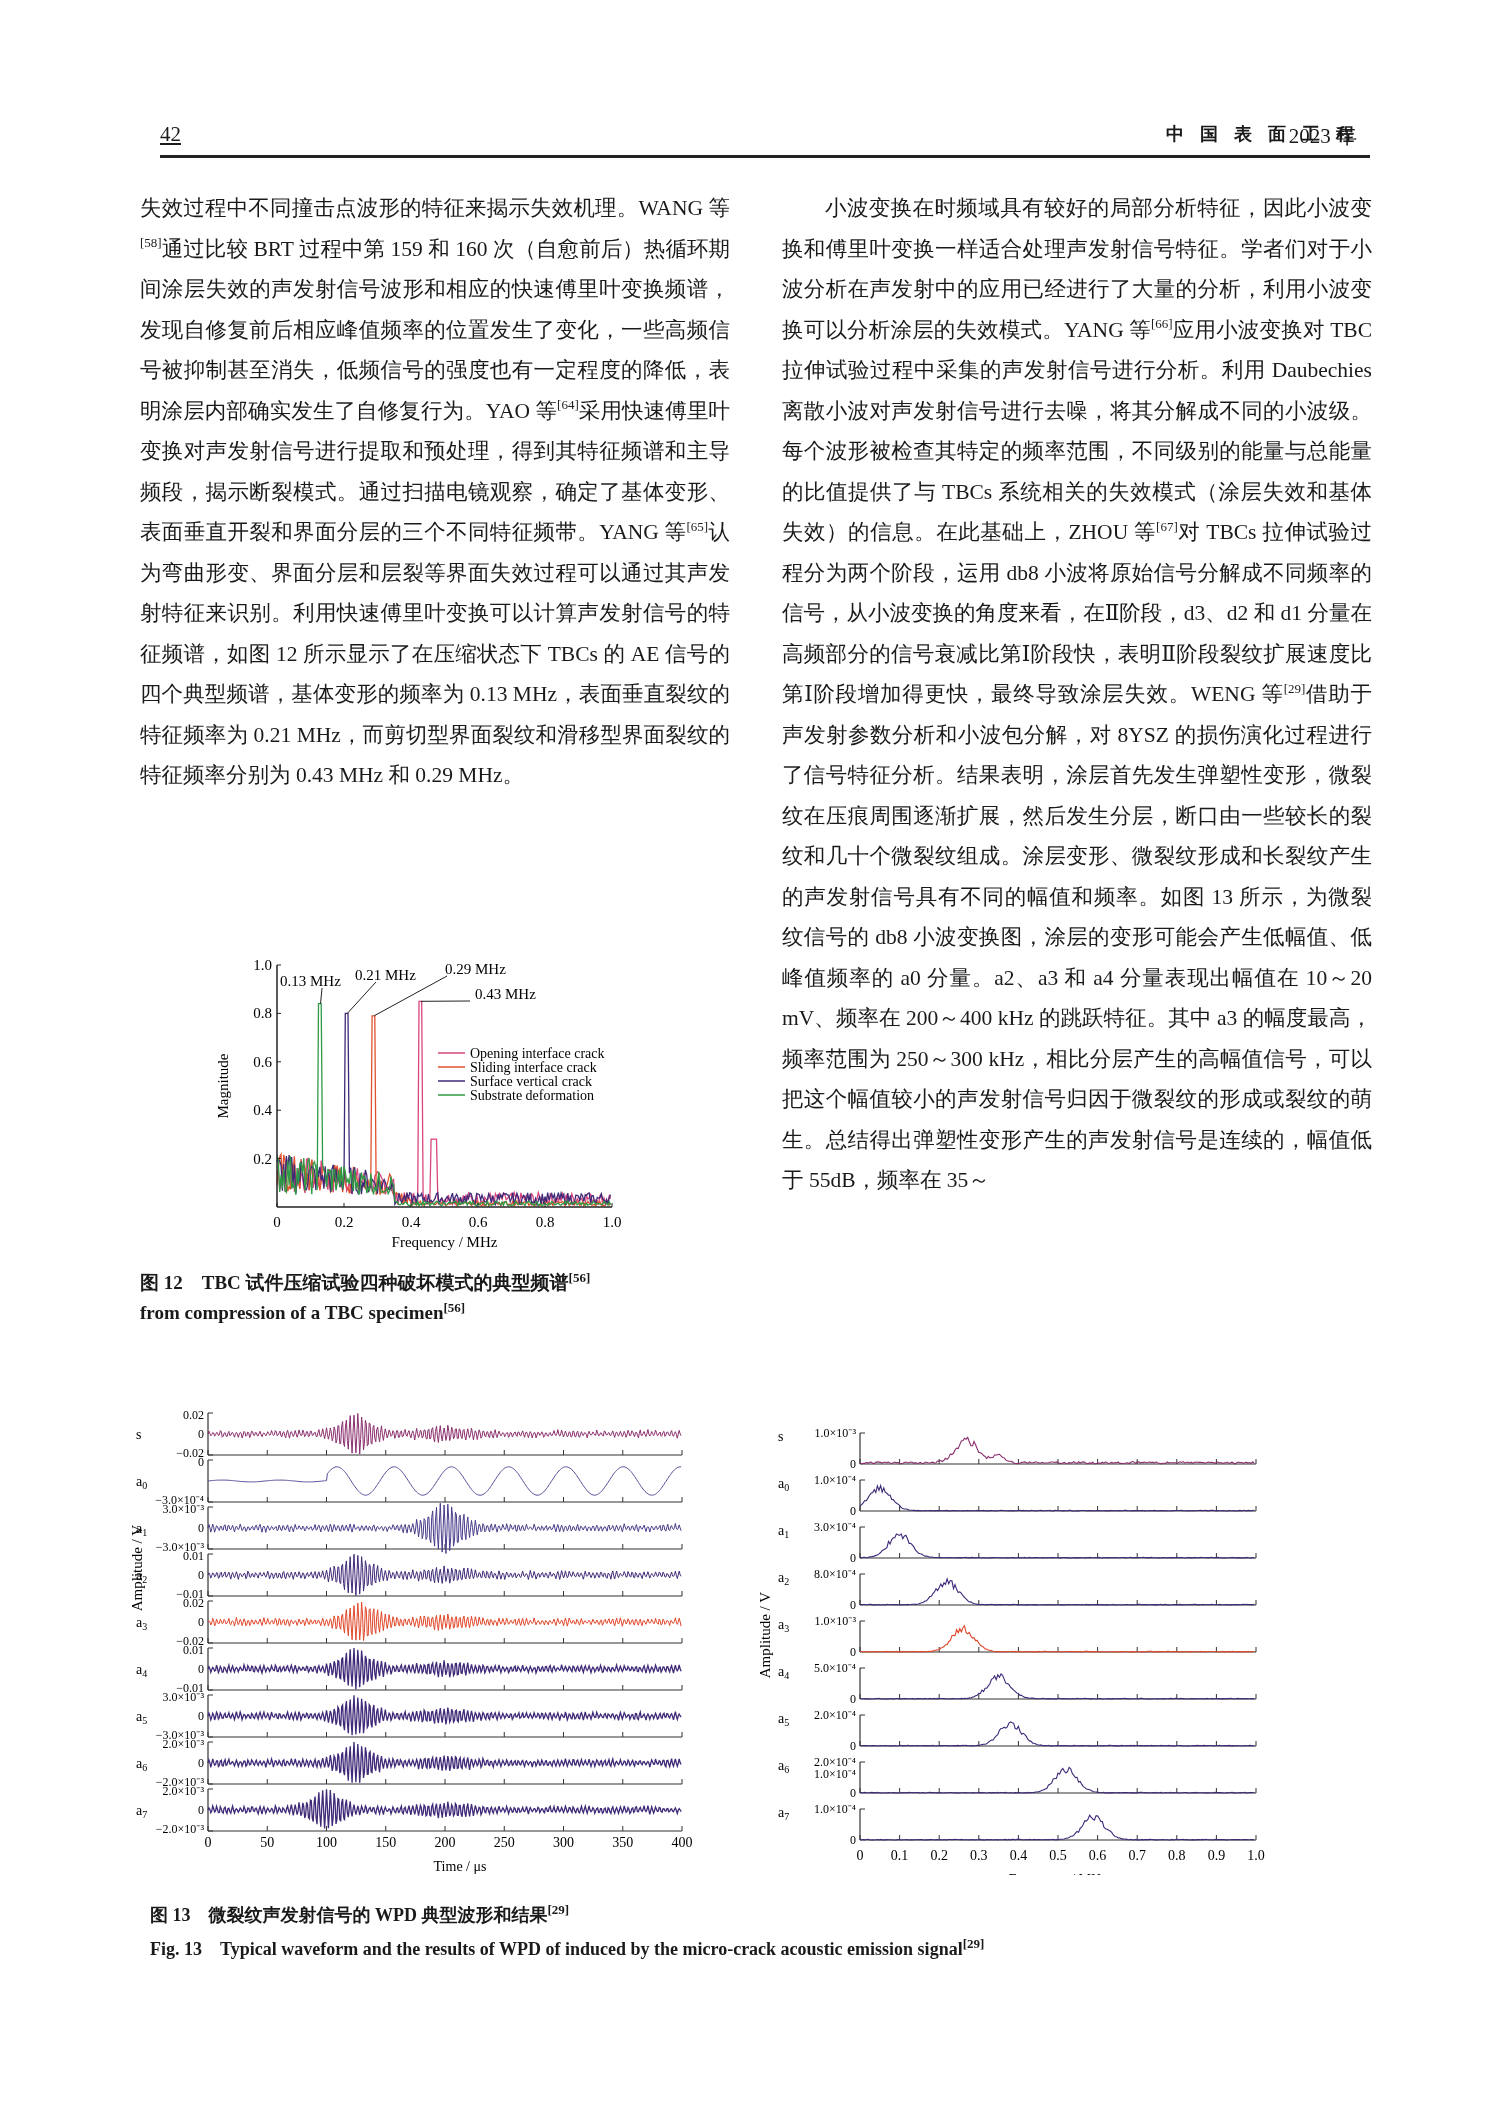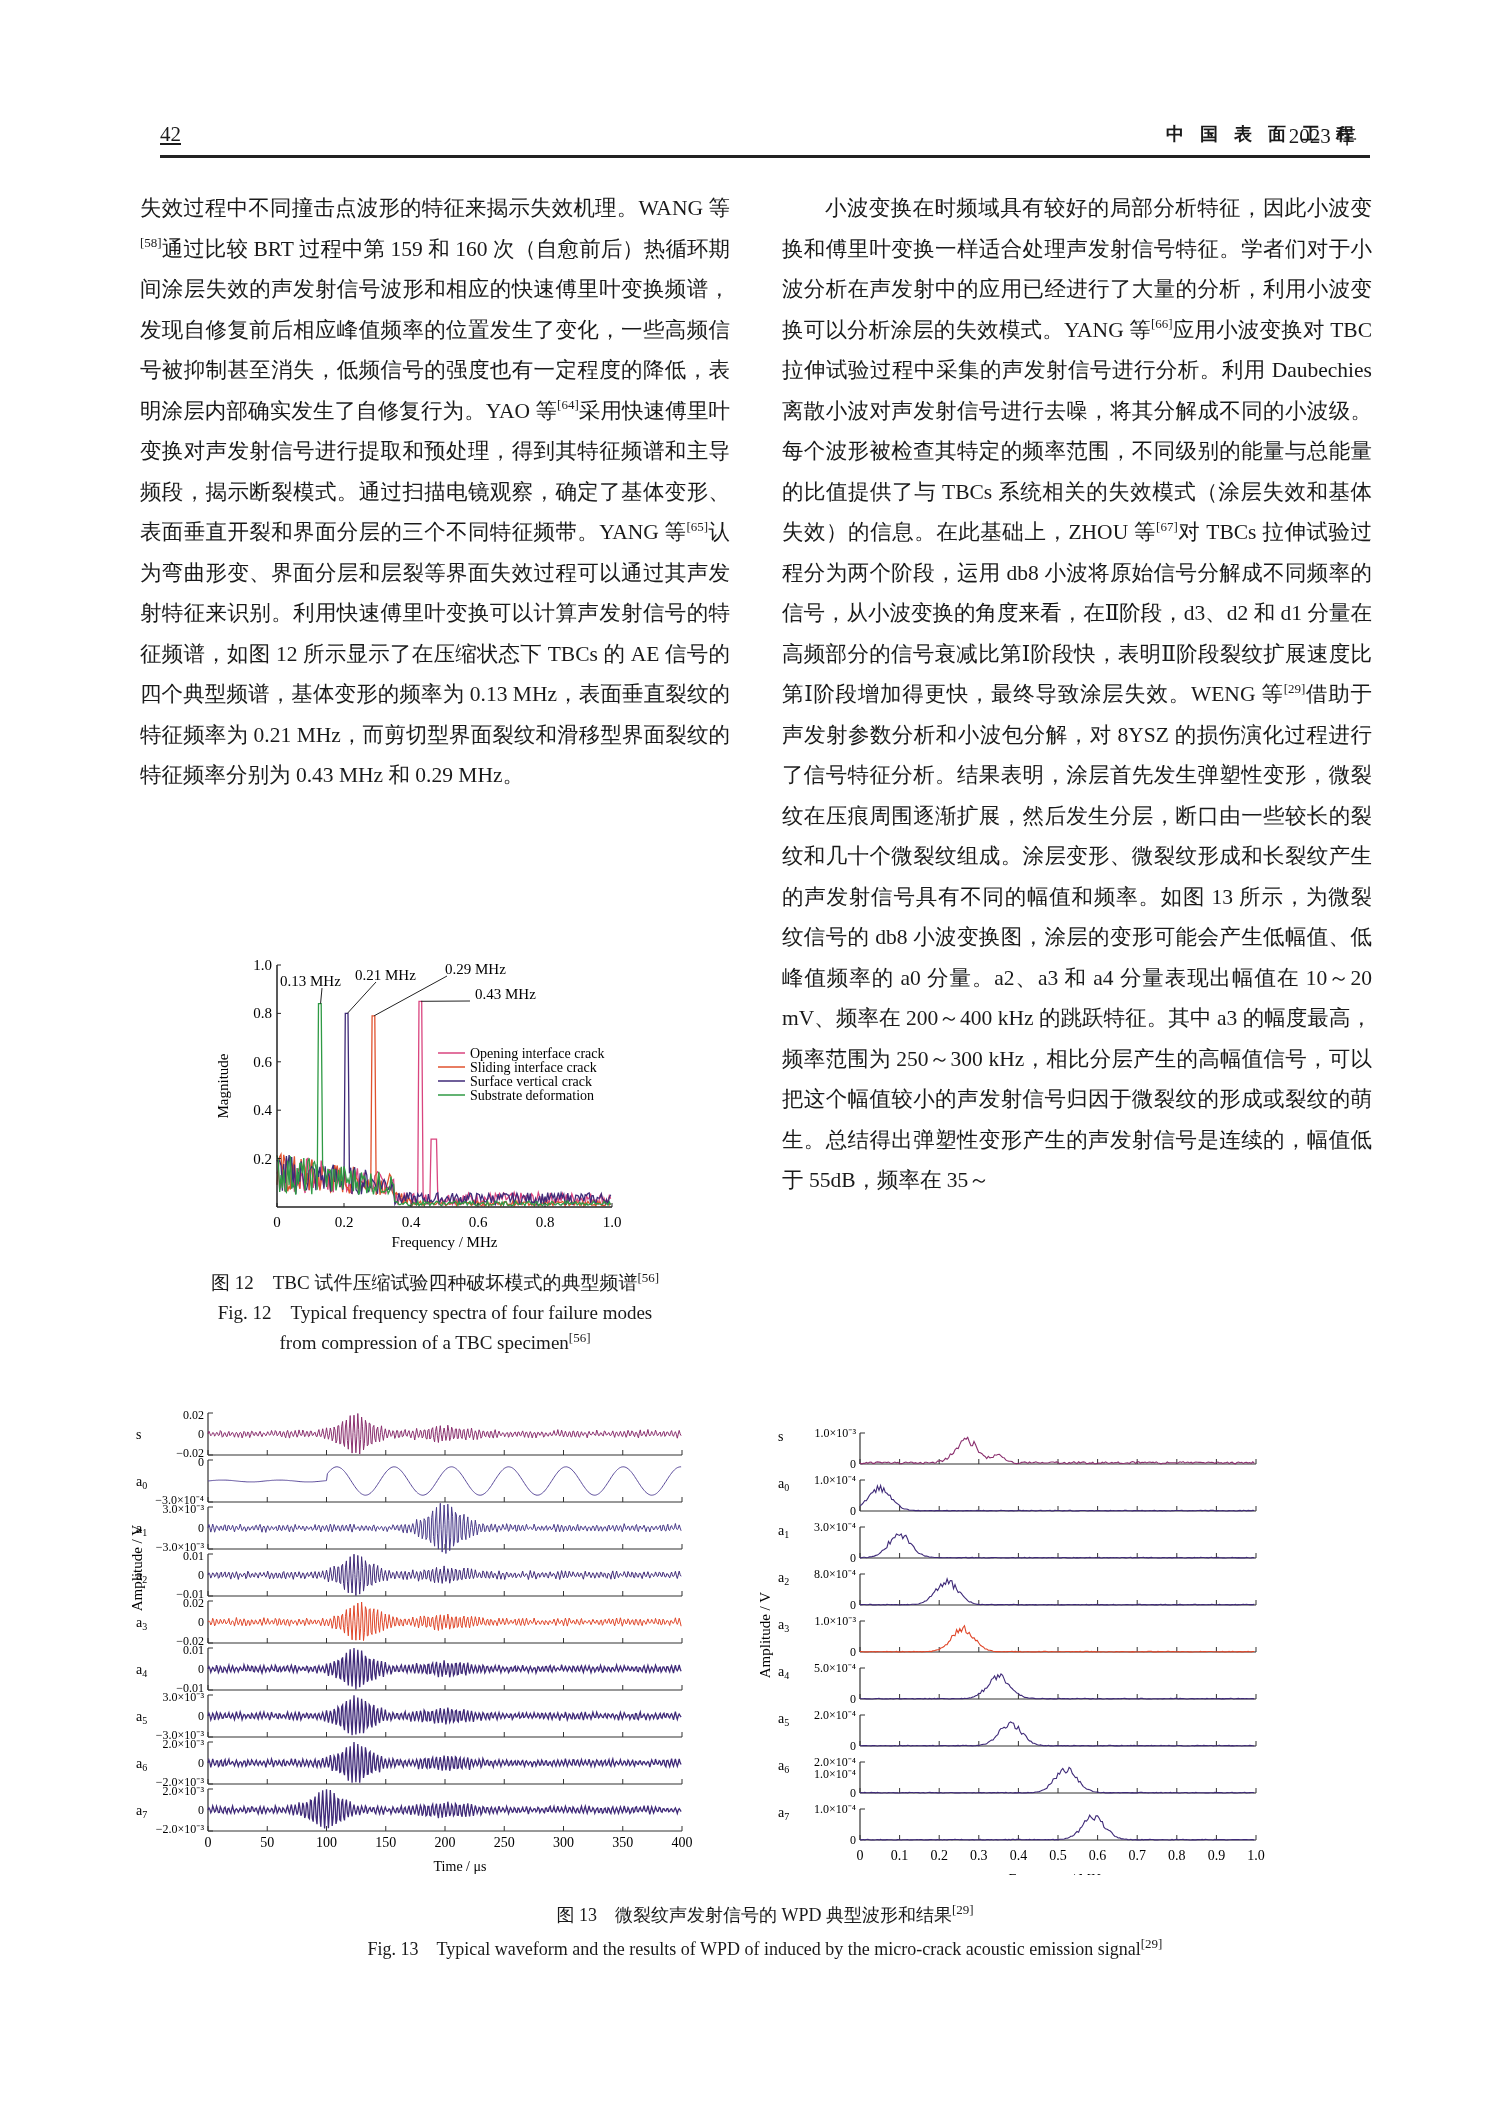"图 12 TBC 试件压缩试验四种破坏模式的典型频谱[56]" .caption { font-weight: none -> bold; text-align: center -> left }
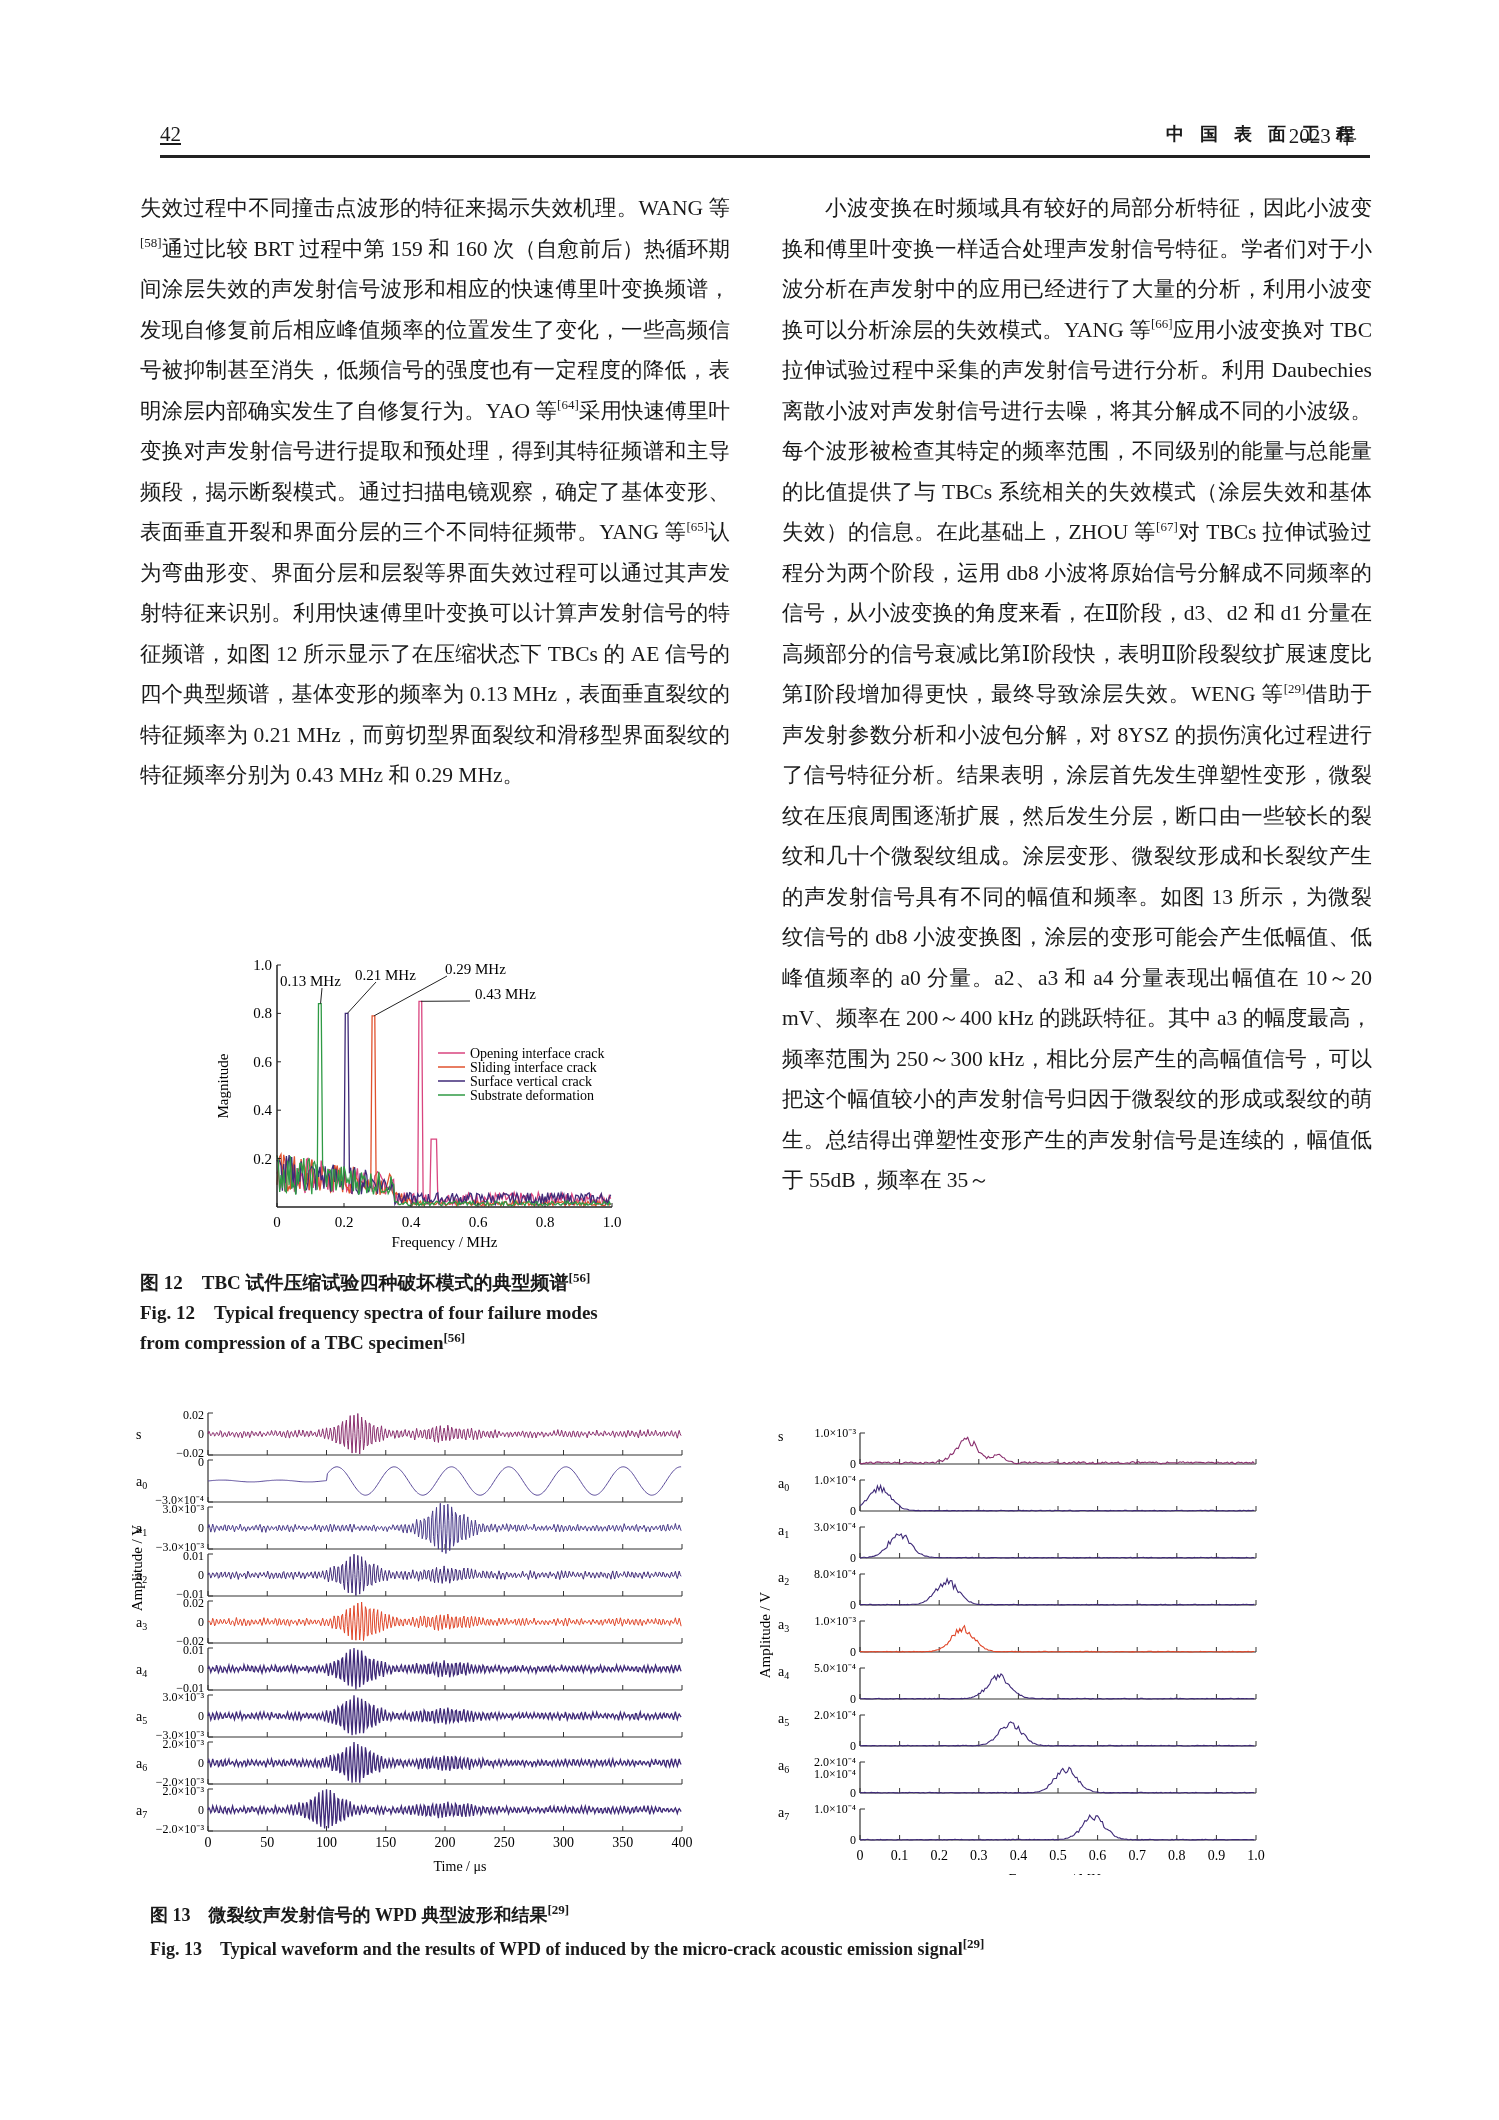"Fig. 12 Typical frequency spectra" div { html: <div><span>Fig. 12 Typical frequency spectra of four failure modes</span></div> -> none }
